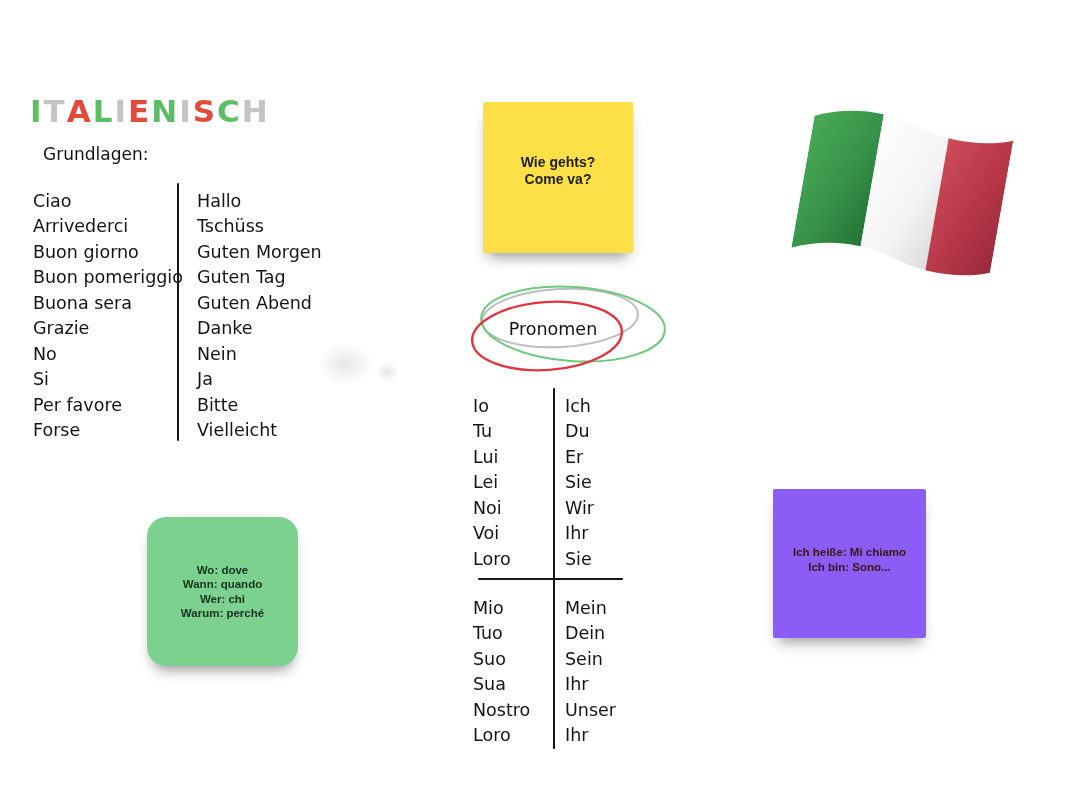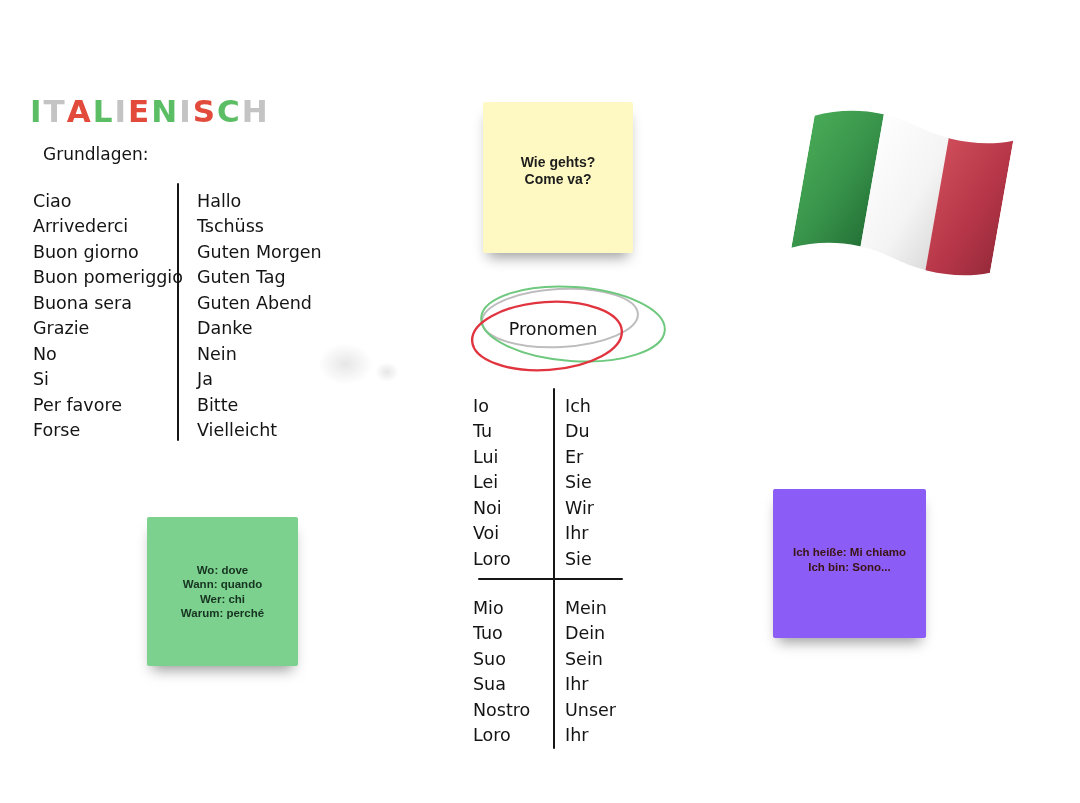"Wie gehts?" div.note { background-color: #fef9c3 -> #fde047 }
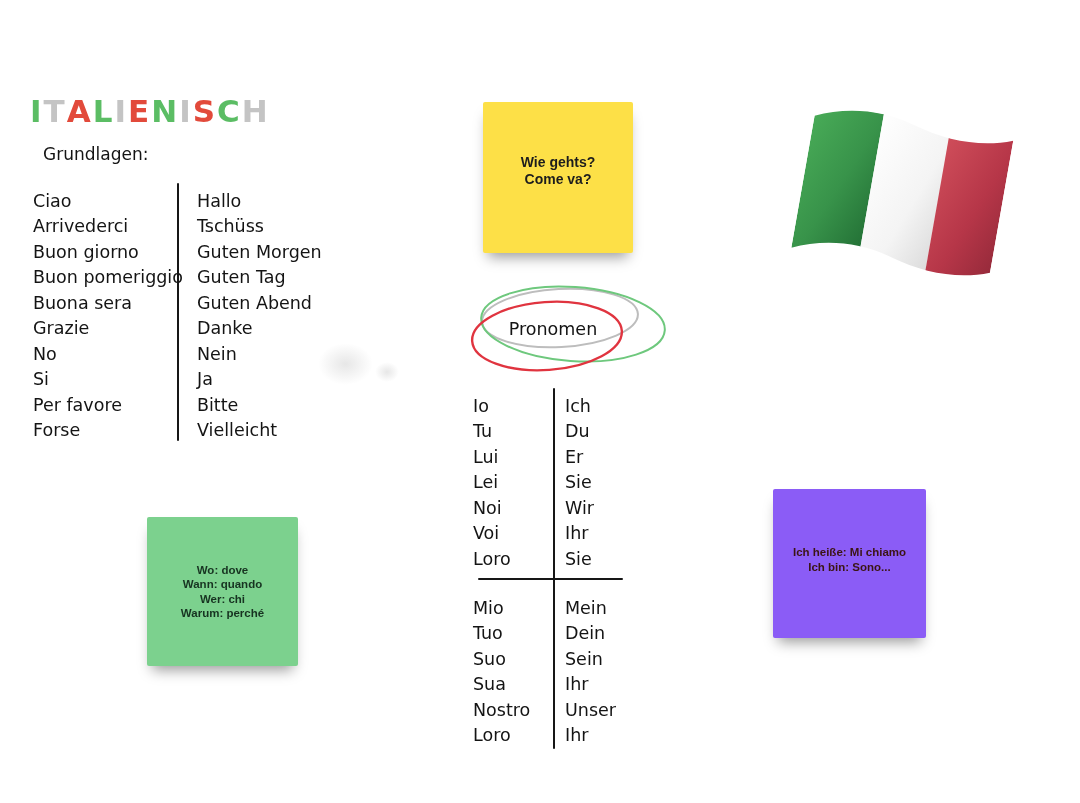"Wo: dove" .note-green { border-radius: none -> 19px }
